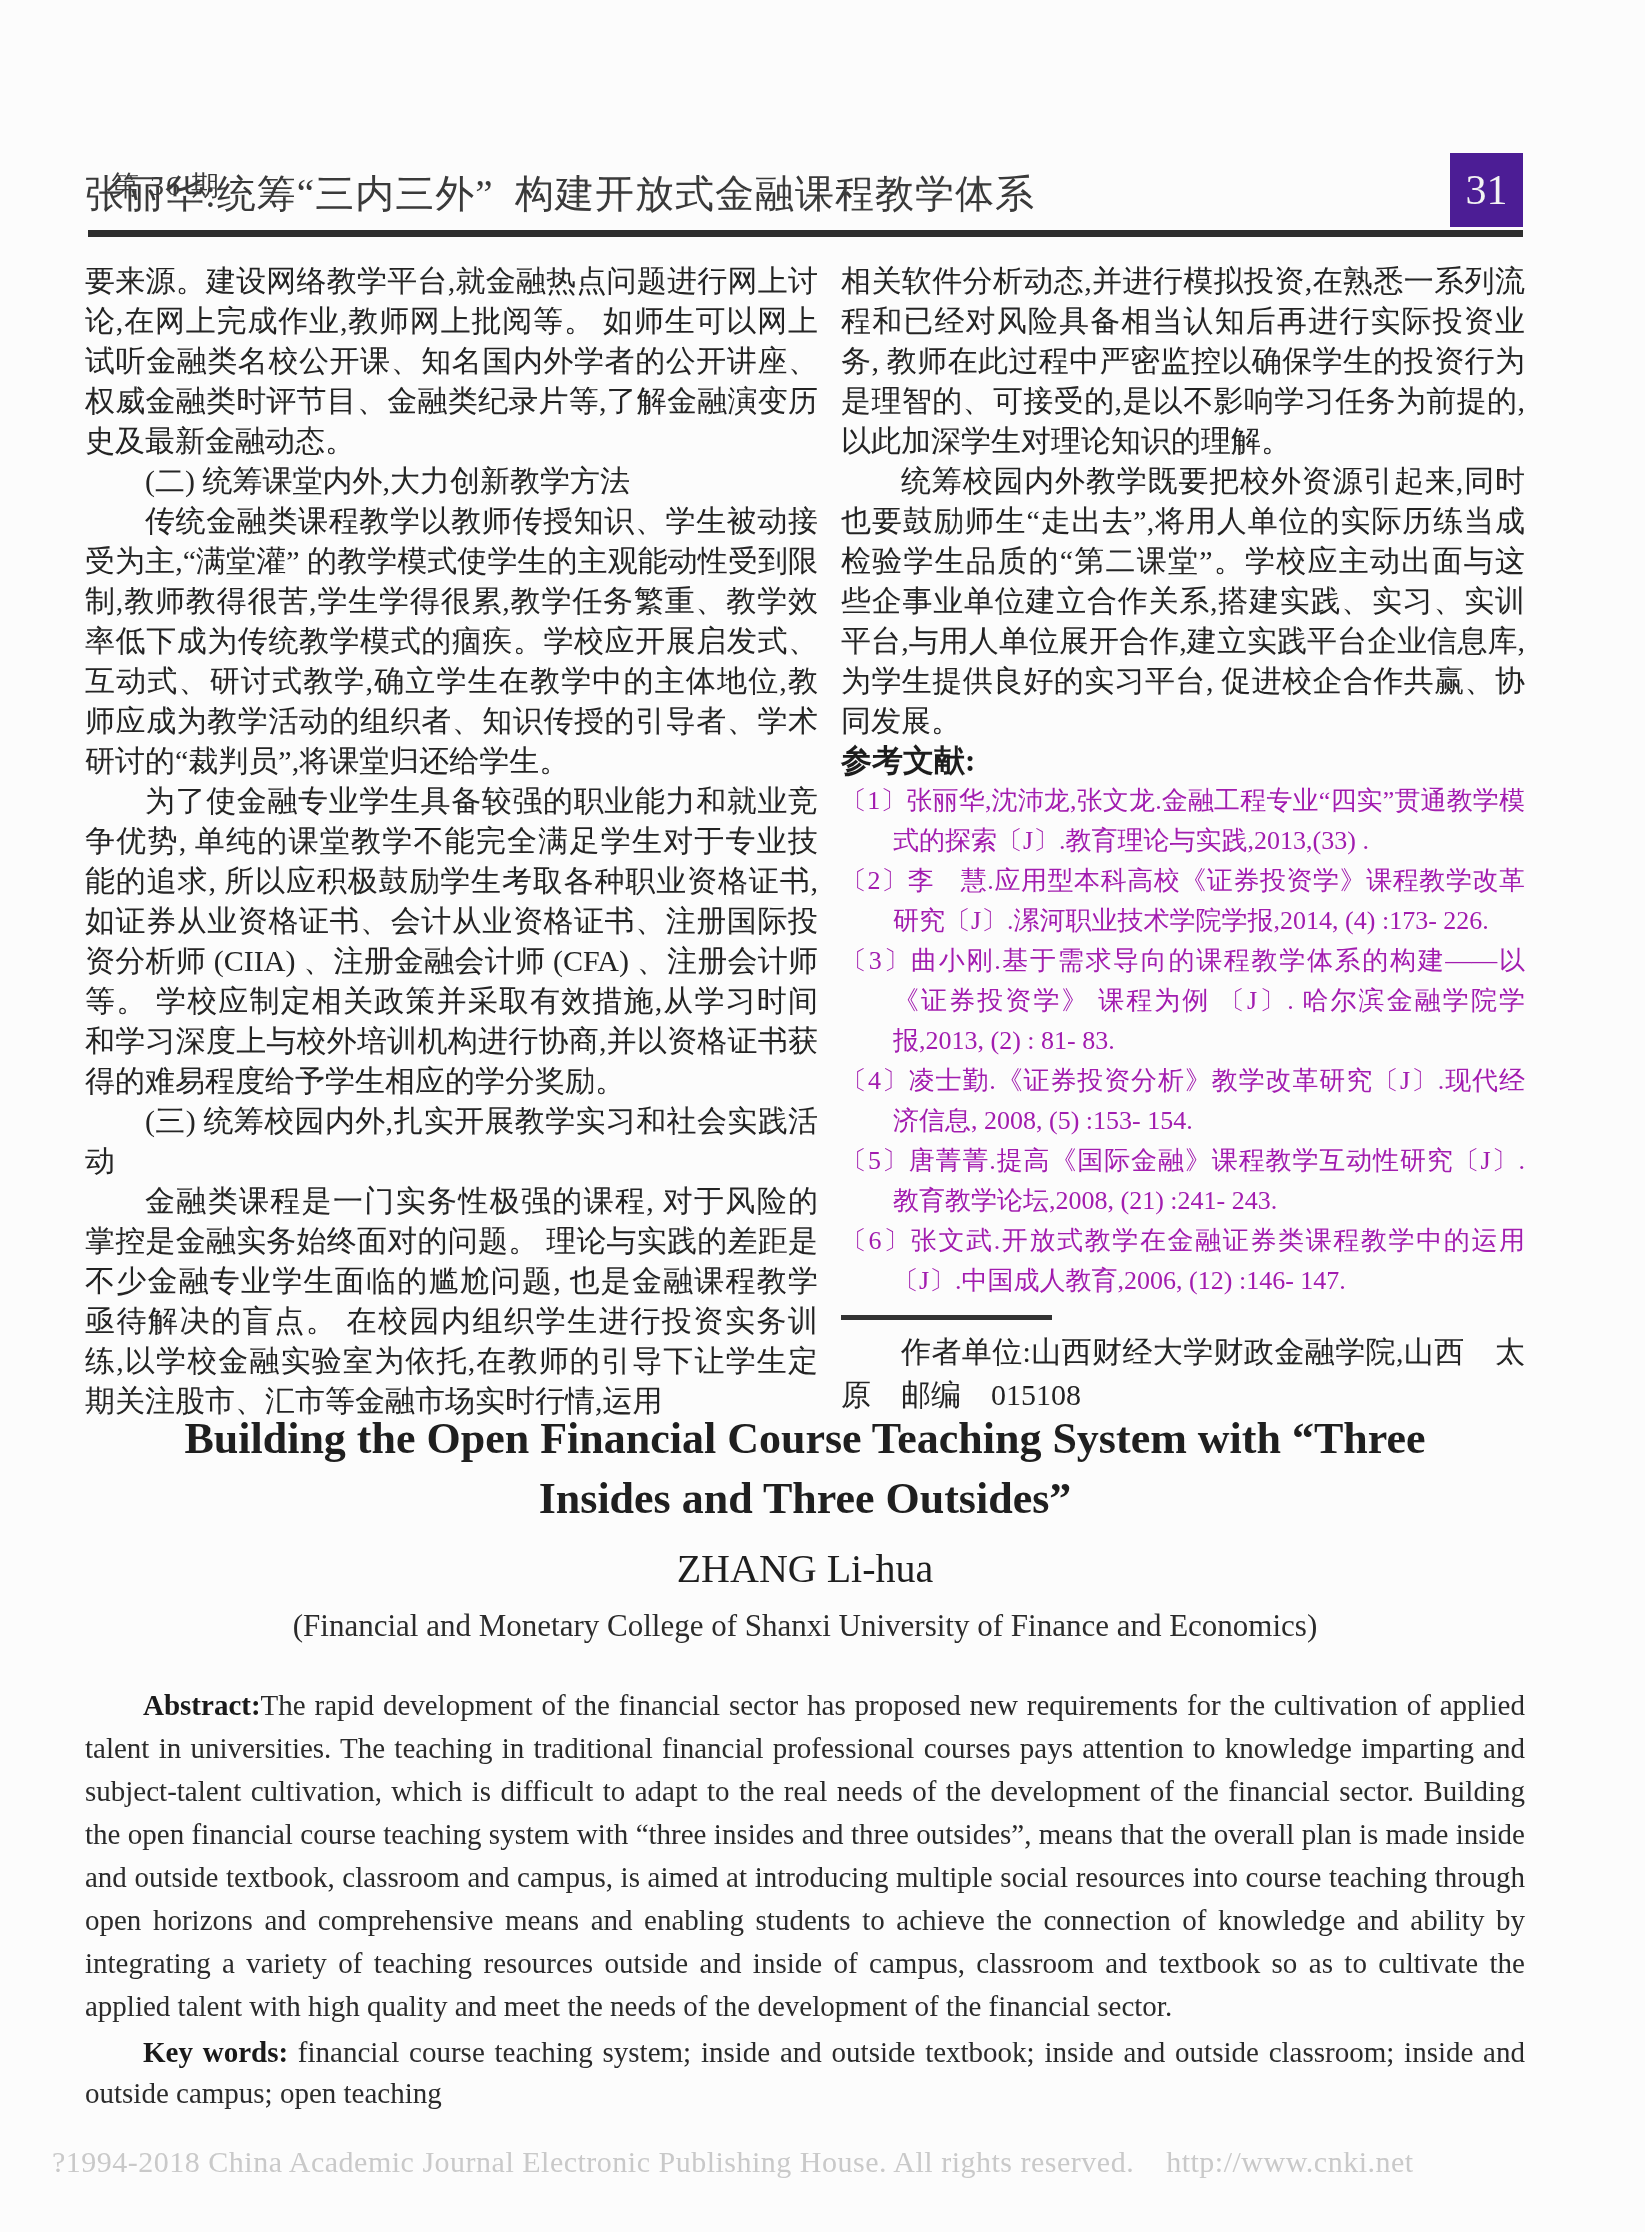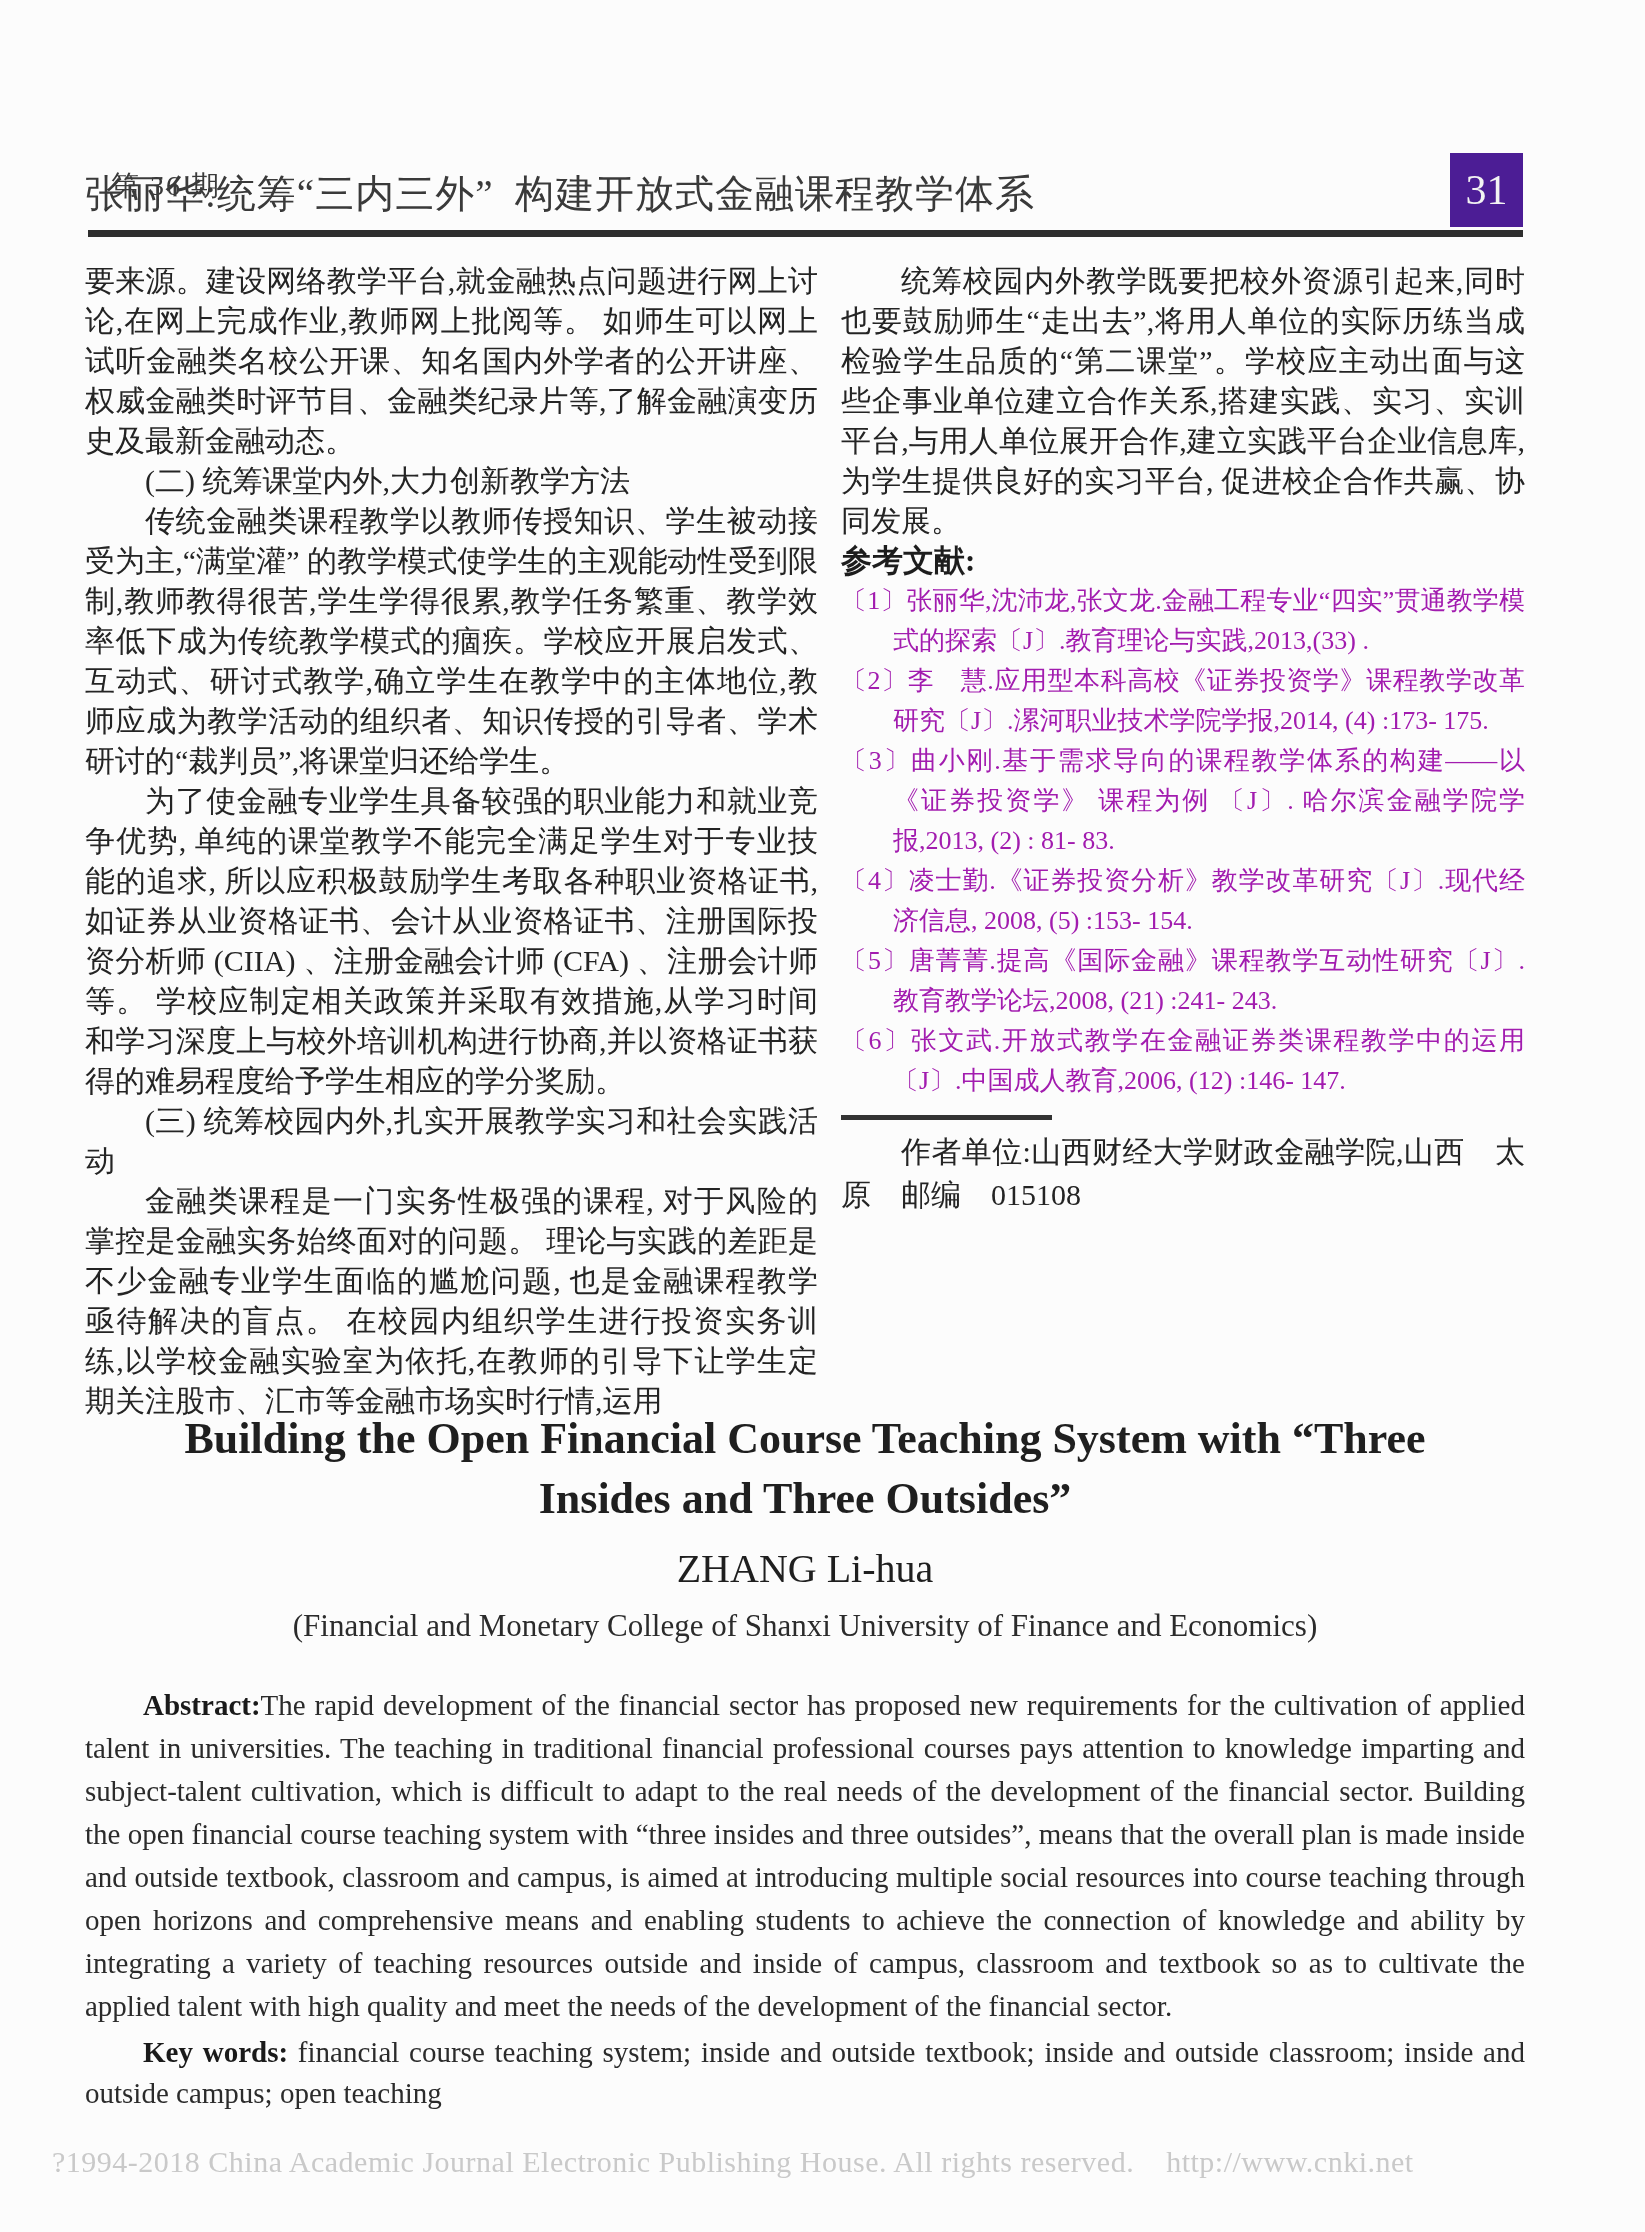"相关软件分析动态,并进行模拟投资,在熟悉一系列流程和已经对风险具备相当认知后再进" p.body-p { html: none -> <p>相关软件分析动态,并进行模拟投资,在熟悉一系列流程和已经对风险具备相当认知后再进行实际投资业务, 教师在此过程中严密监控以确保学生的投资行为是理智的、可接受的,是以不影响学习任务为前提的,以此加深学生对理论知识的理解。</p> }
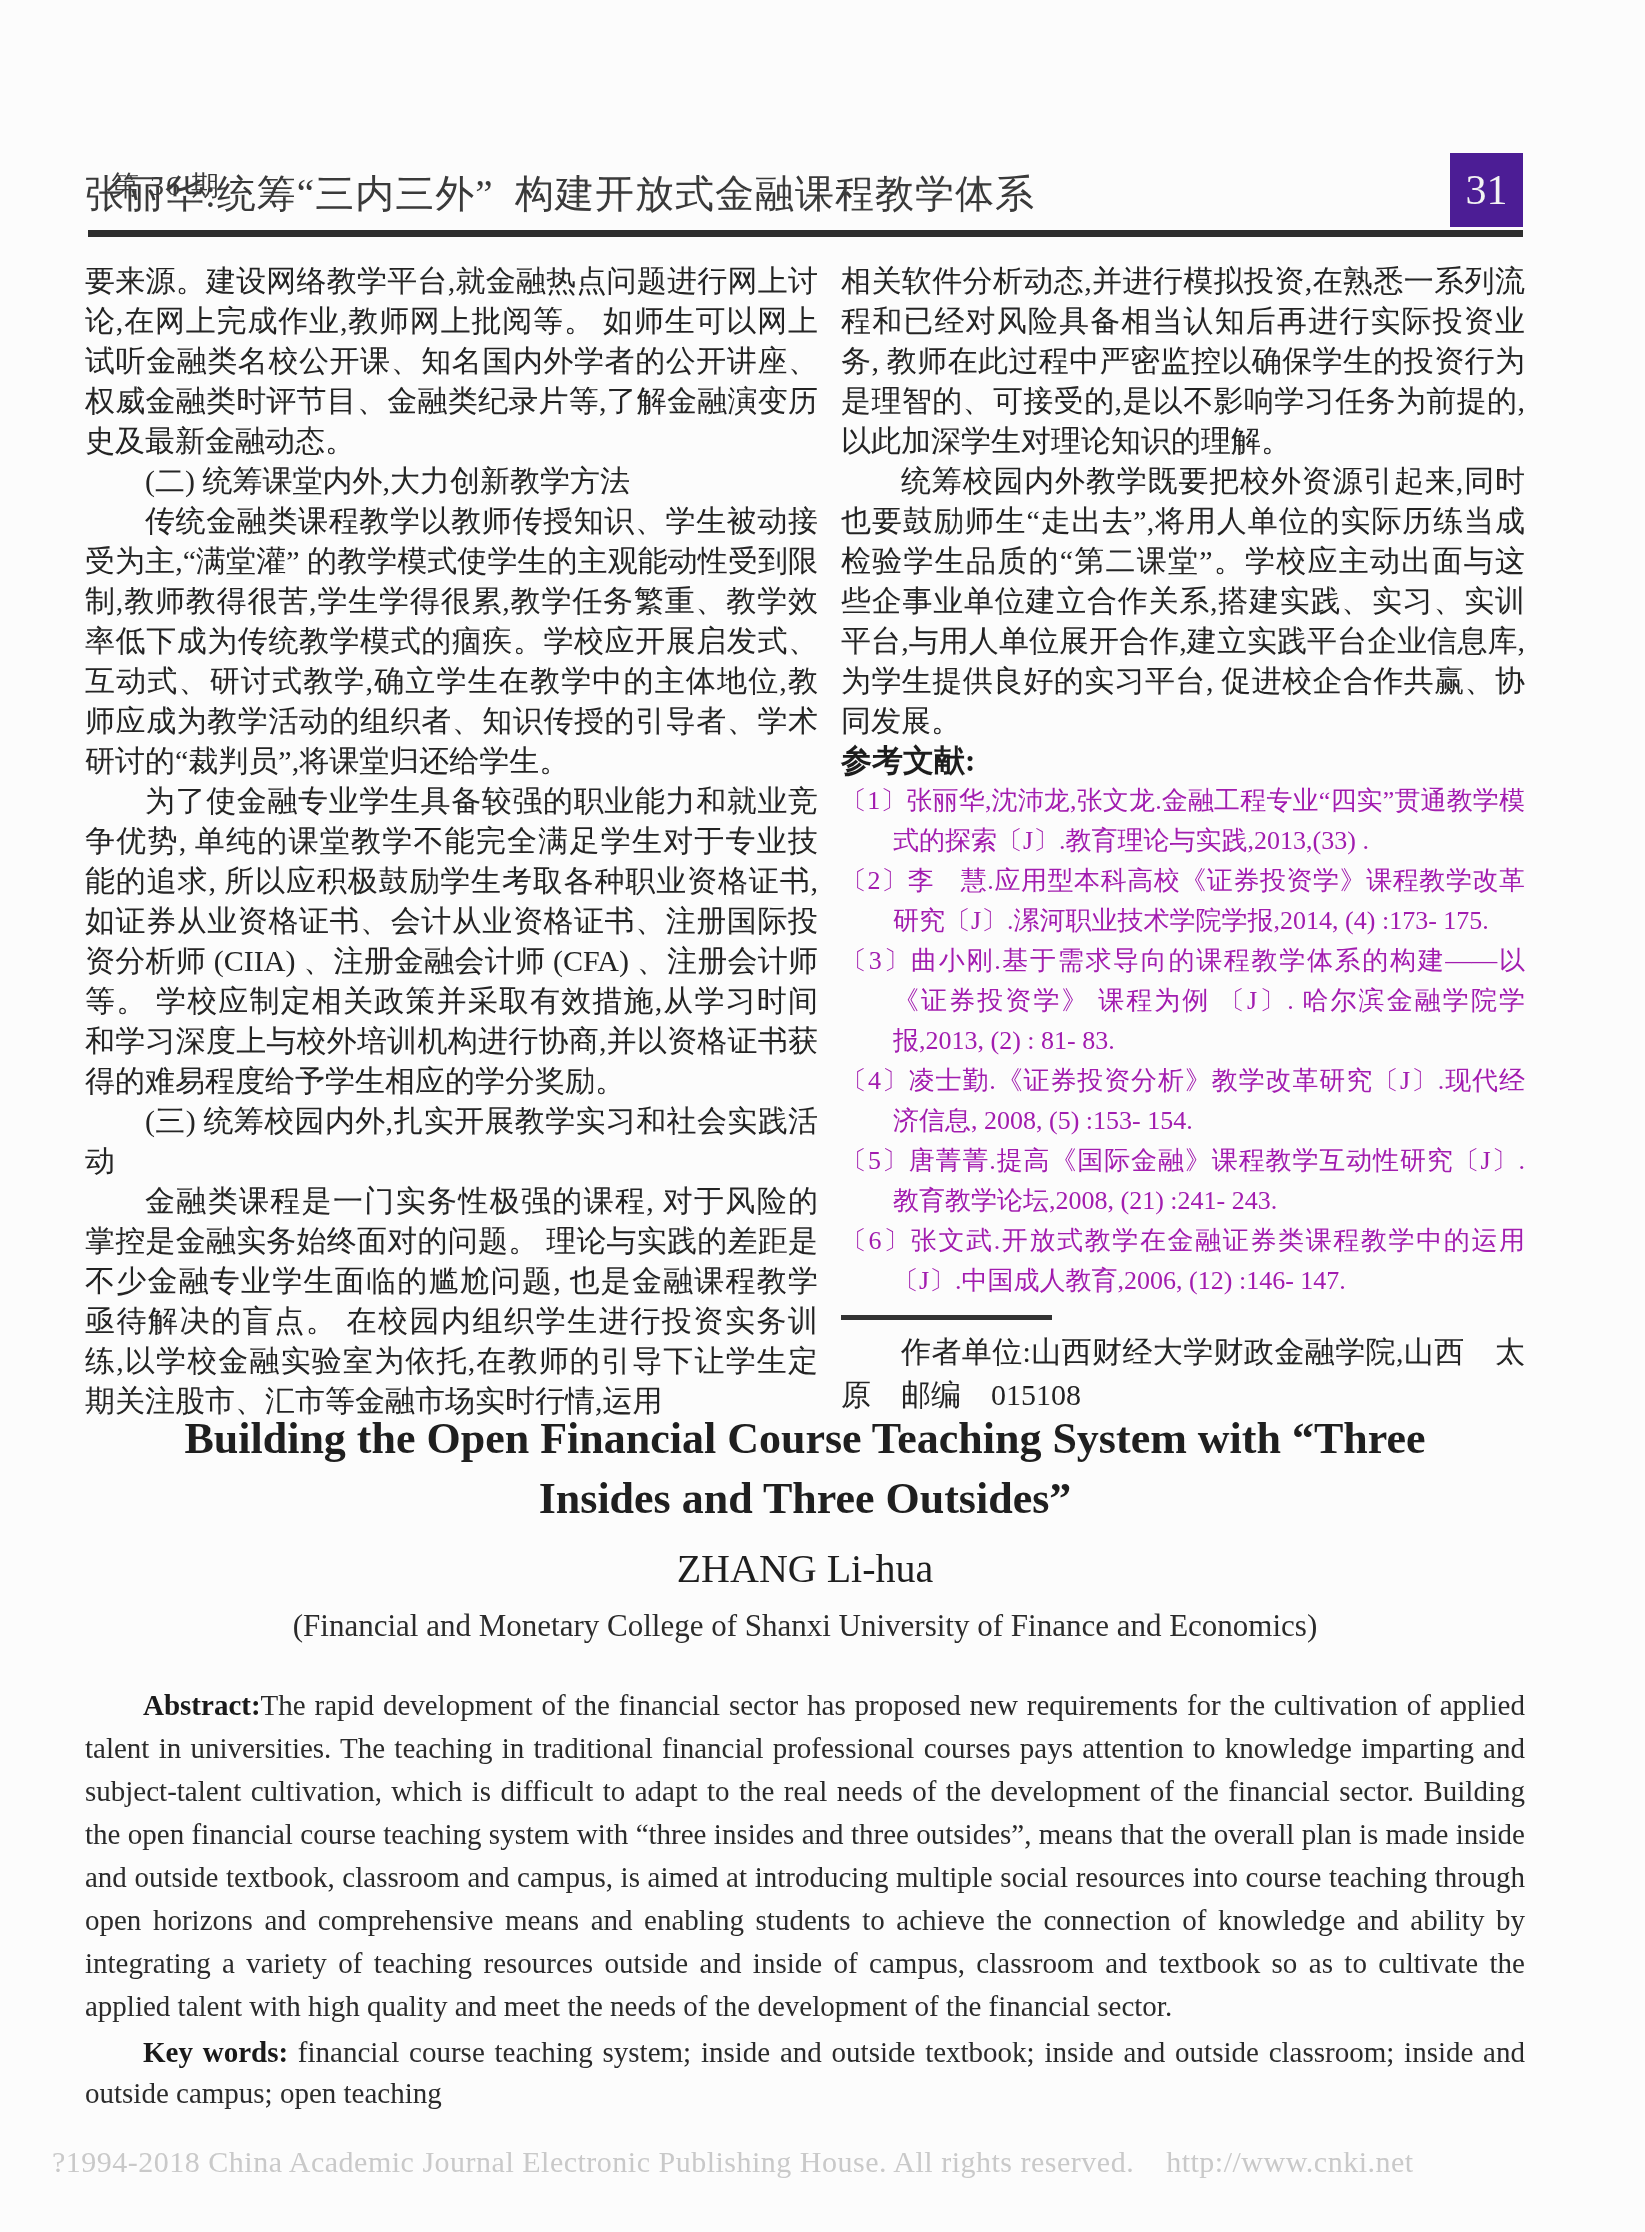"〔2〕李" li.ref { text: 175 -> 226 }
